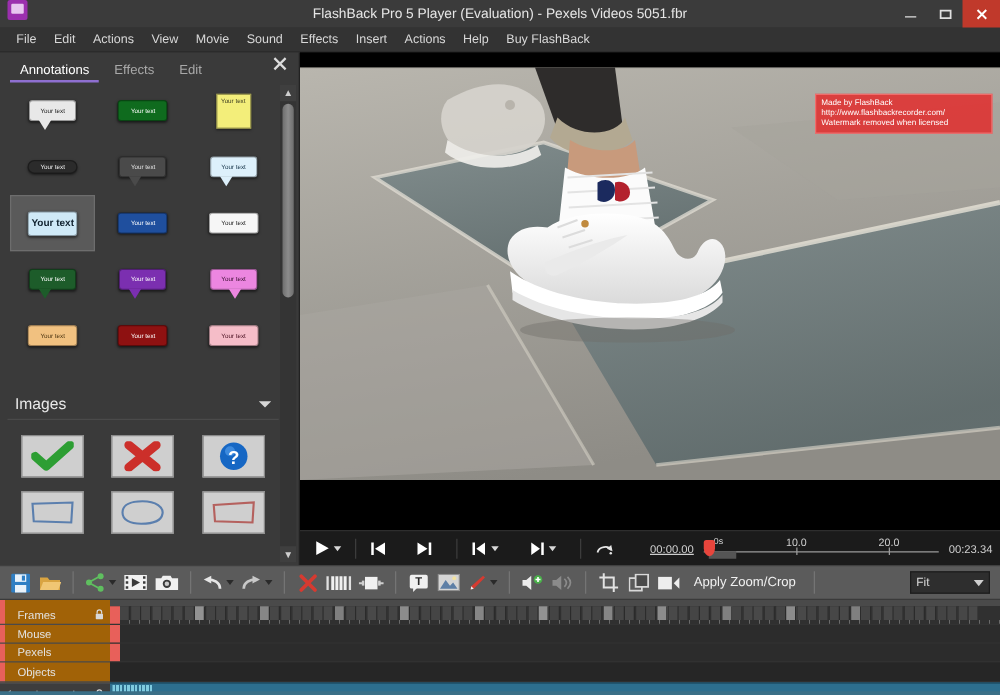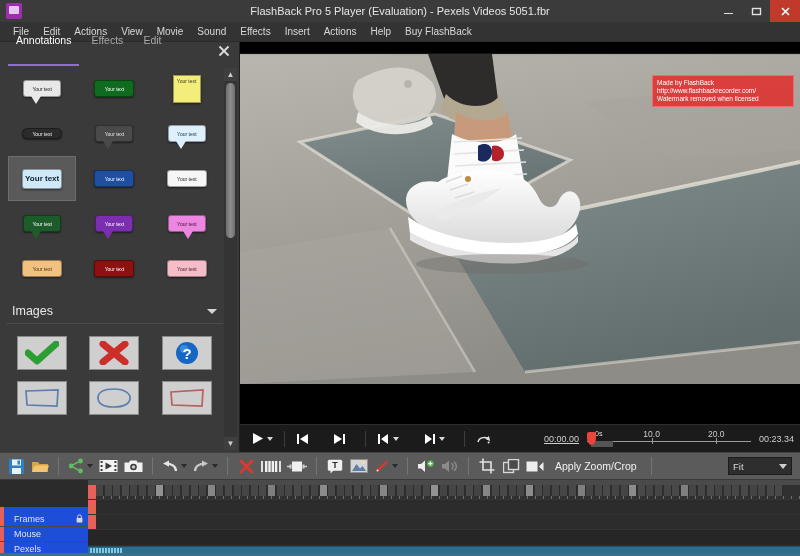"FlashBack Pro 5 Player (Evaluation)" .titlebar { align-items: center -> none }
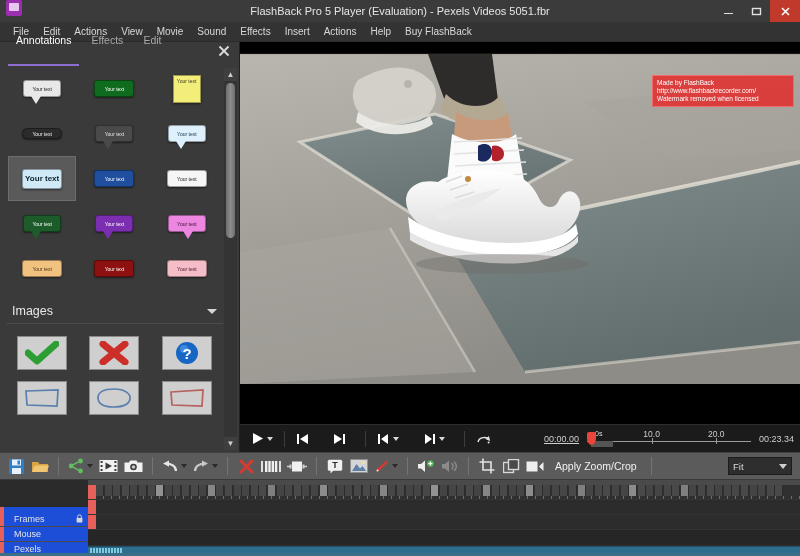"Annotations" .ptab { padding: 0 10px 20px 10px -> 0 10px 4px 10px }
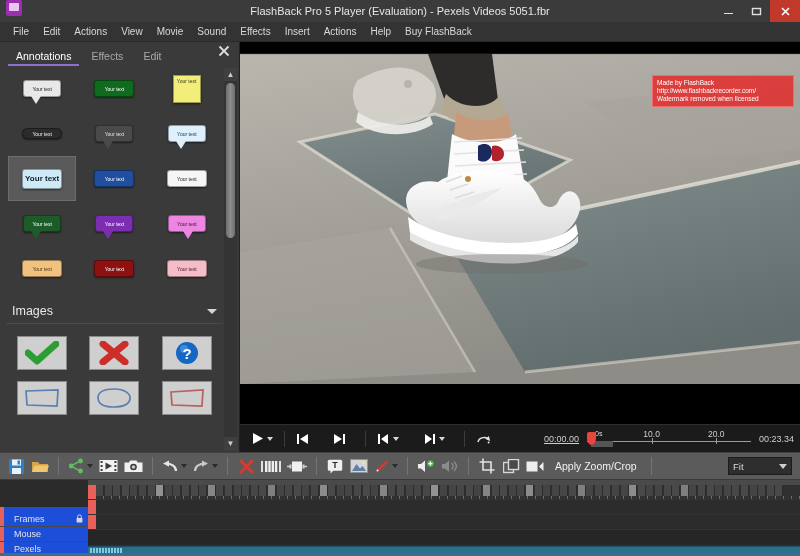"Images" div.section-head { margin-top: 8px -> 20px }
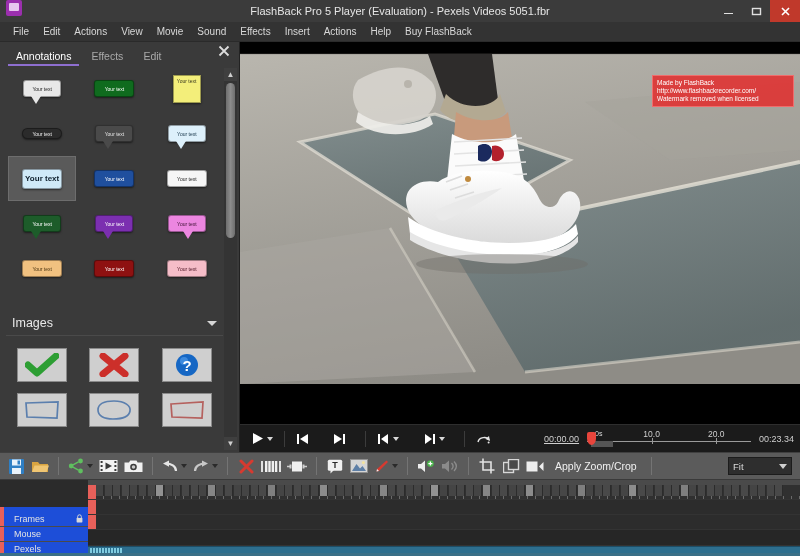"00:00.00" div.time-left { margin-left: 48px -> 24px }
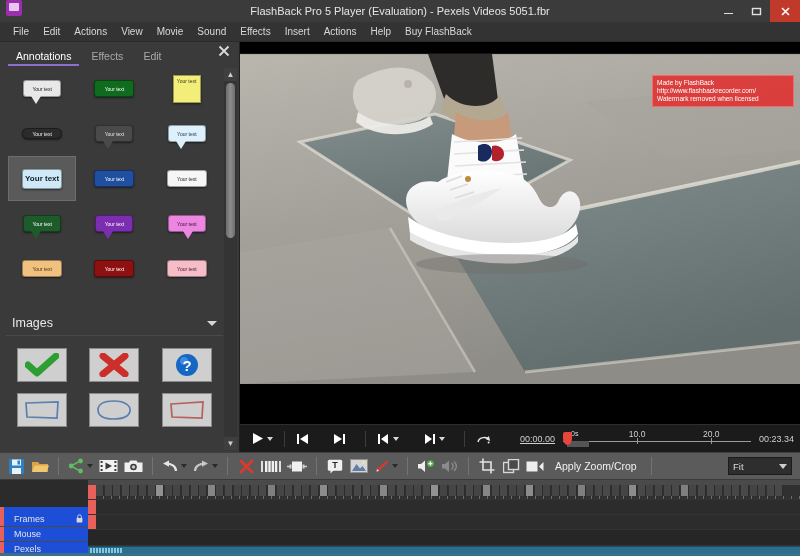"Frames" .track-heads { background: #1d4ed8 -> #a16207; margin-top: 27px -> none }
